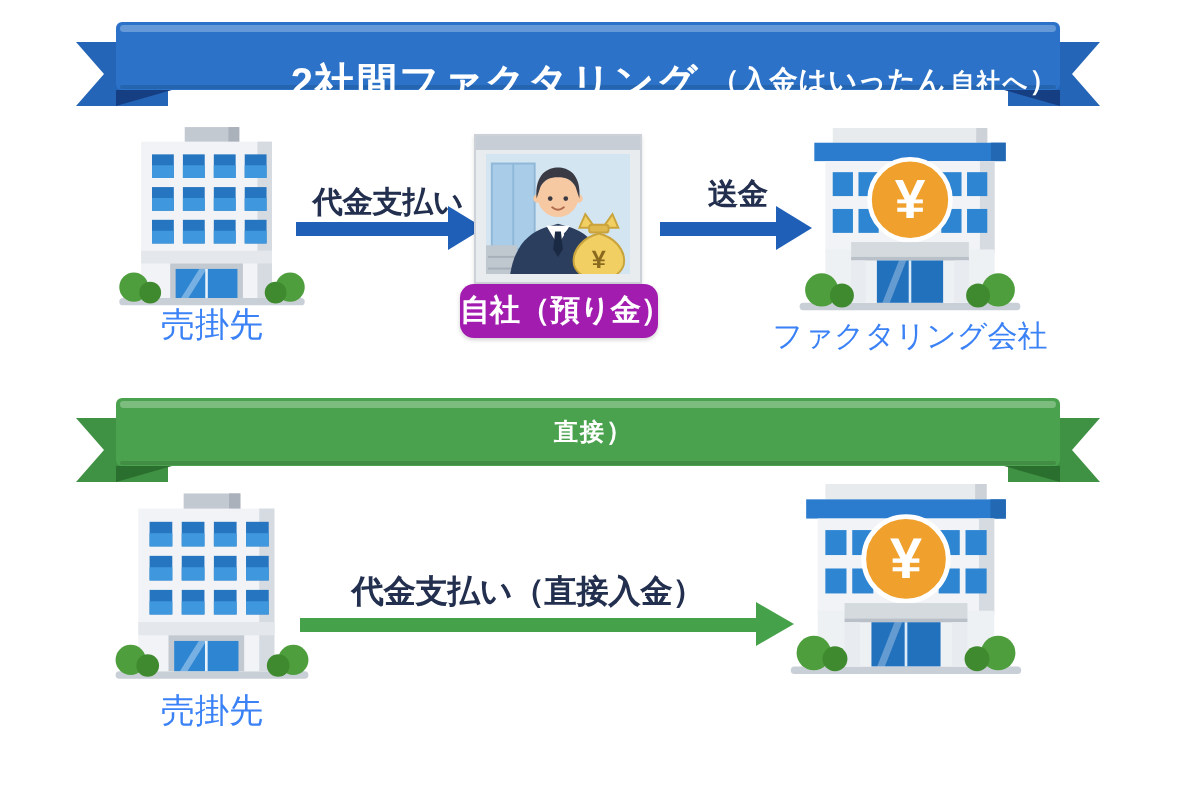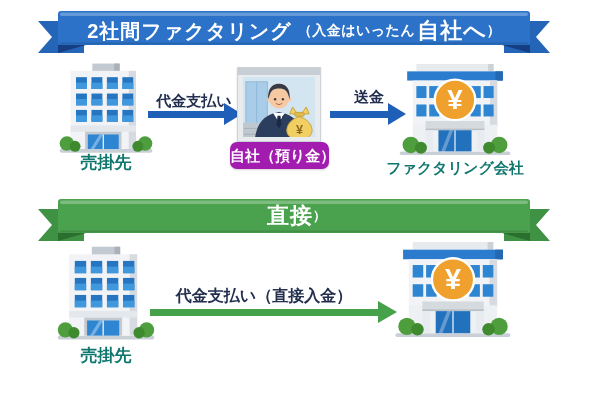"2社間ファクタリング" div.banner-text { padding-left: none -> 43px; top: 14px -> 24px }
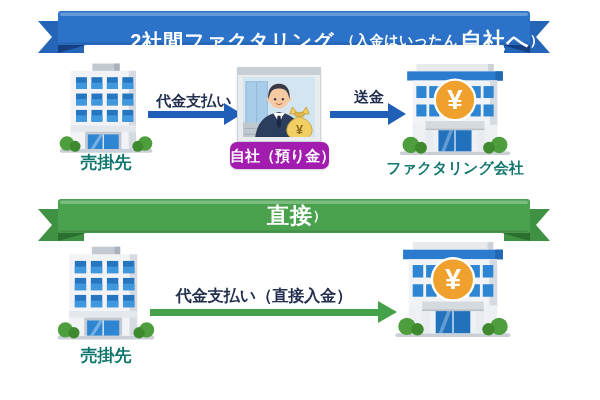"自社へ" .banner-emph { font-size: 22px -> 12px }
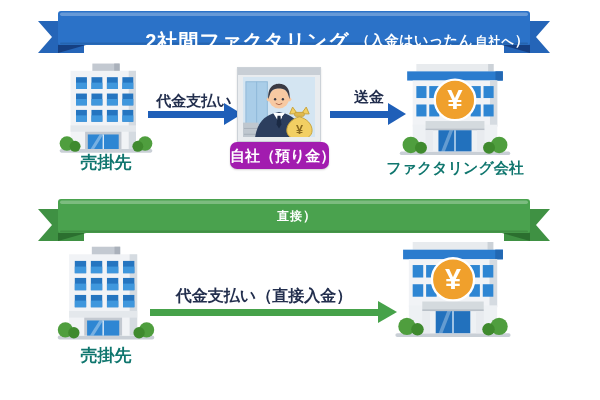"売掛先" .entity-label { color: #0f766e -> #3b82f6; font-weight: bold -> normal }
